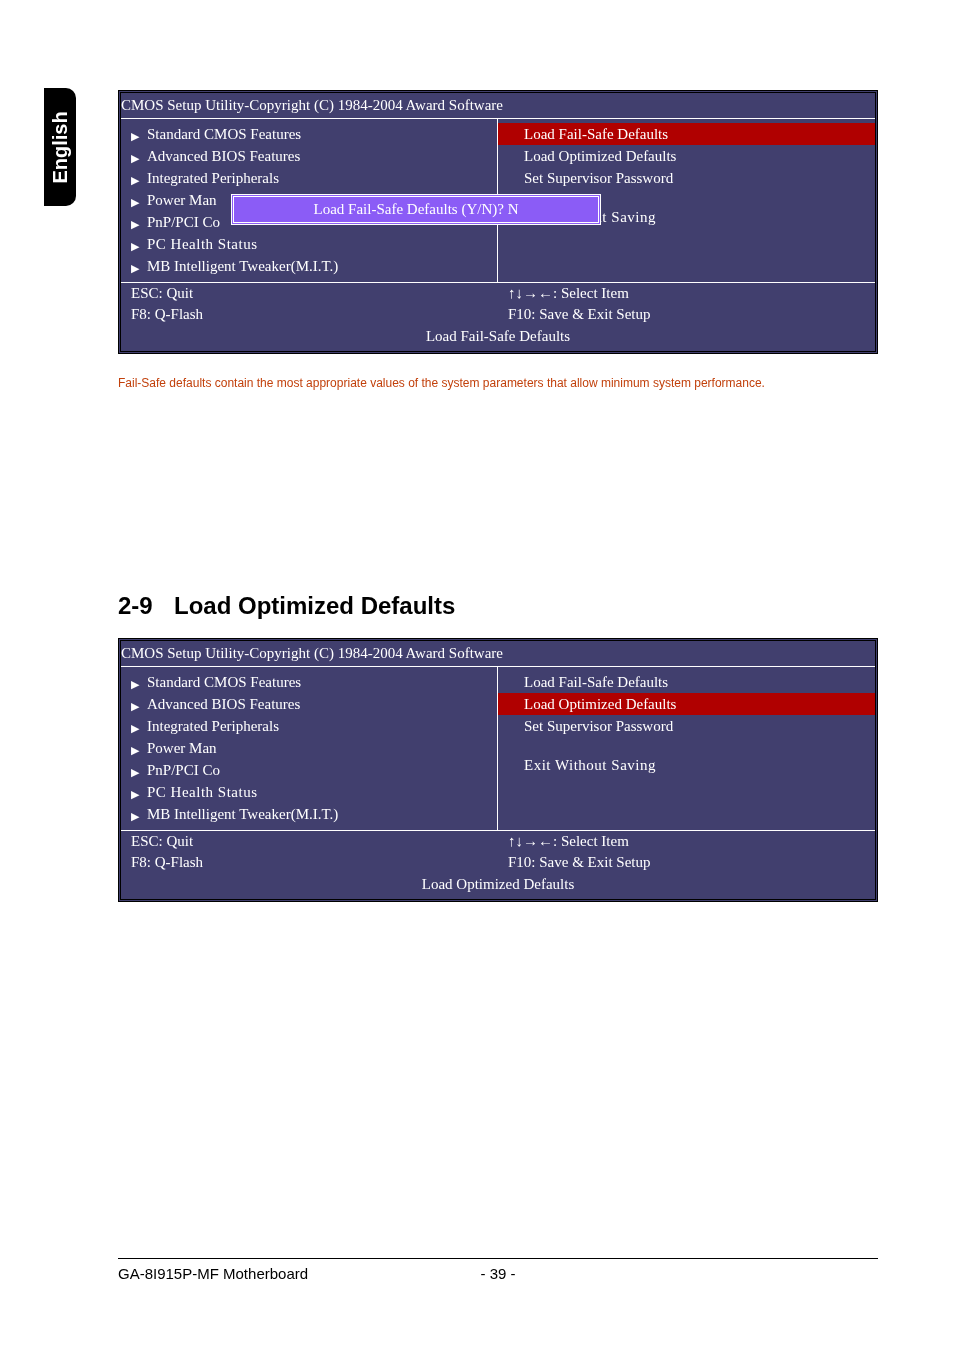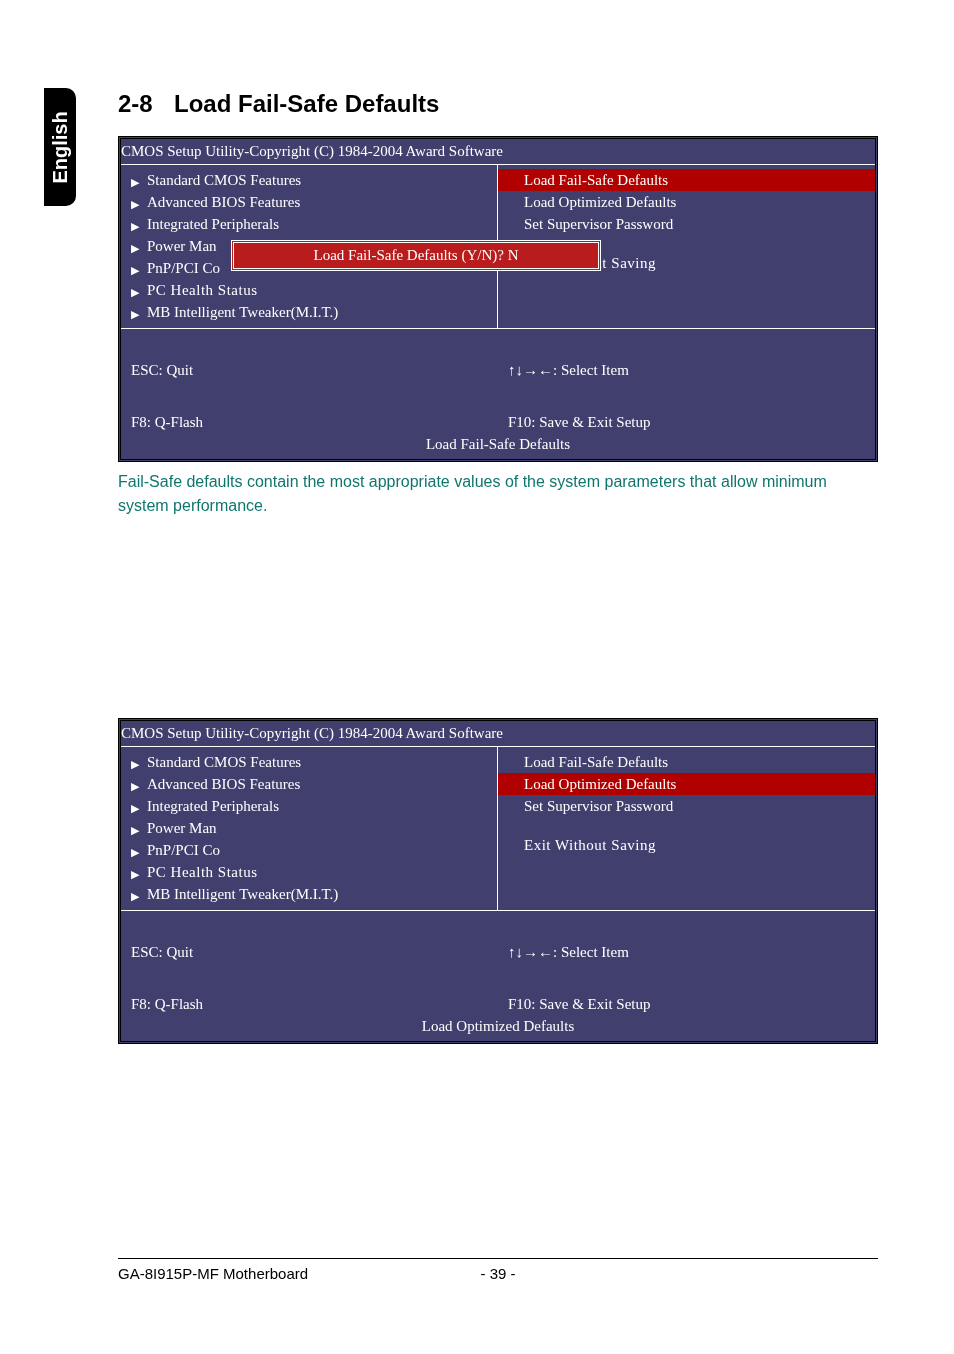"2-8 Load Fail-Safe Defaults" h2.section-title { html: <h2> <span>2-8</span><span>Load Fail-Safe Defaults</span> </h2> -> none }
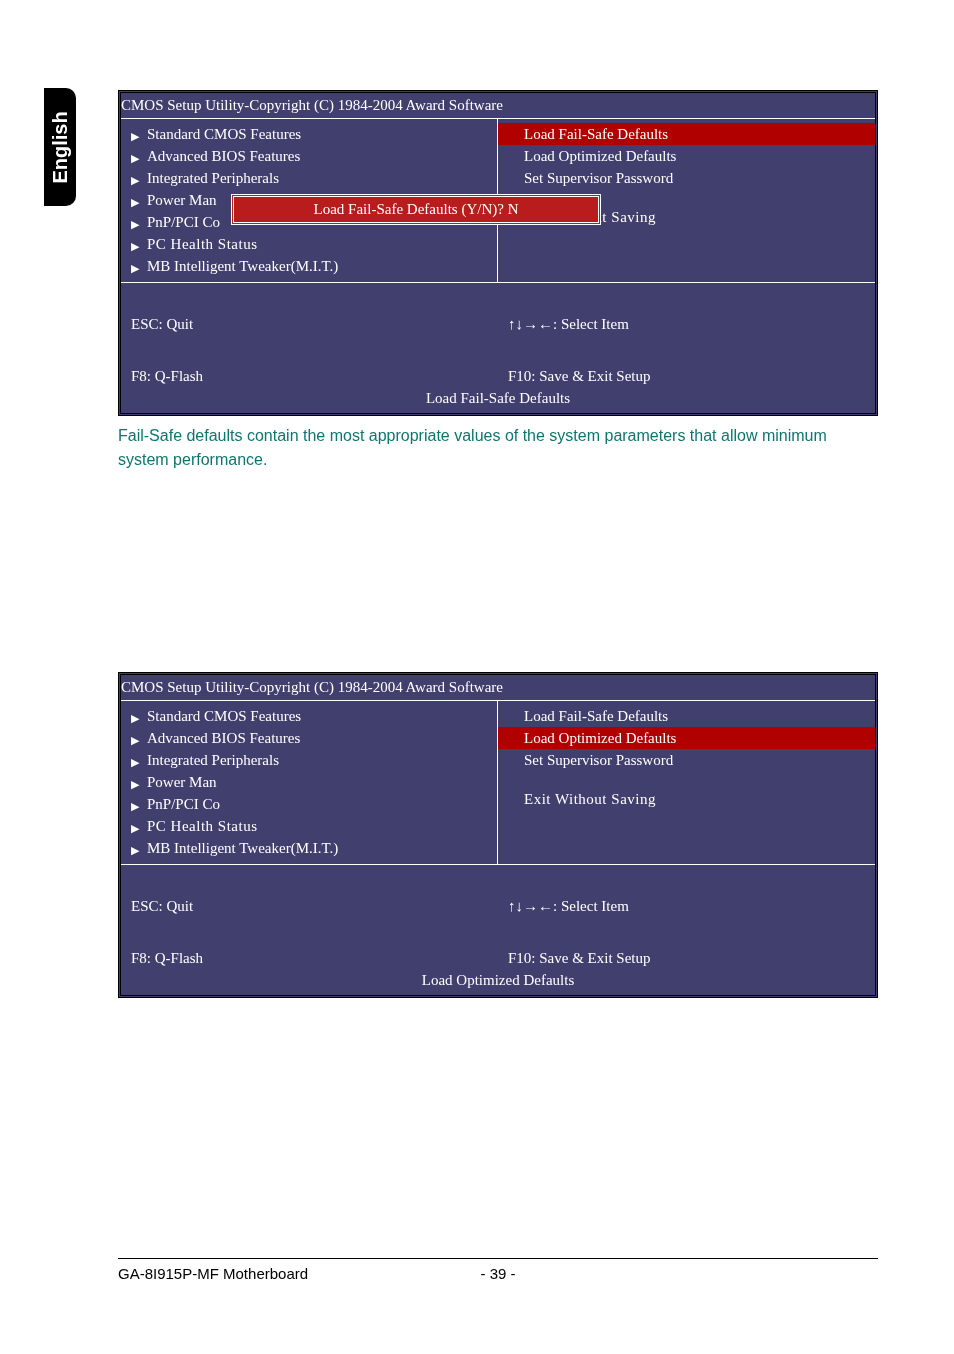"Load Fail-Safe Defaults (Y/N)? N" .dialog { background: #b91c1c -> #8b5cf6 }
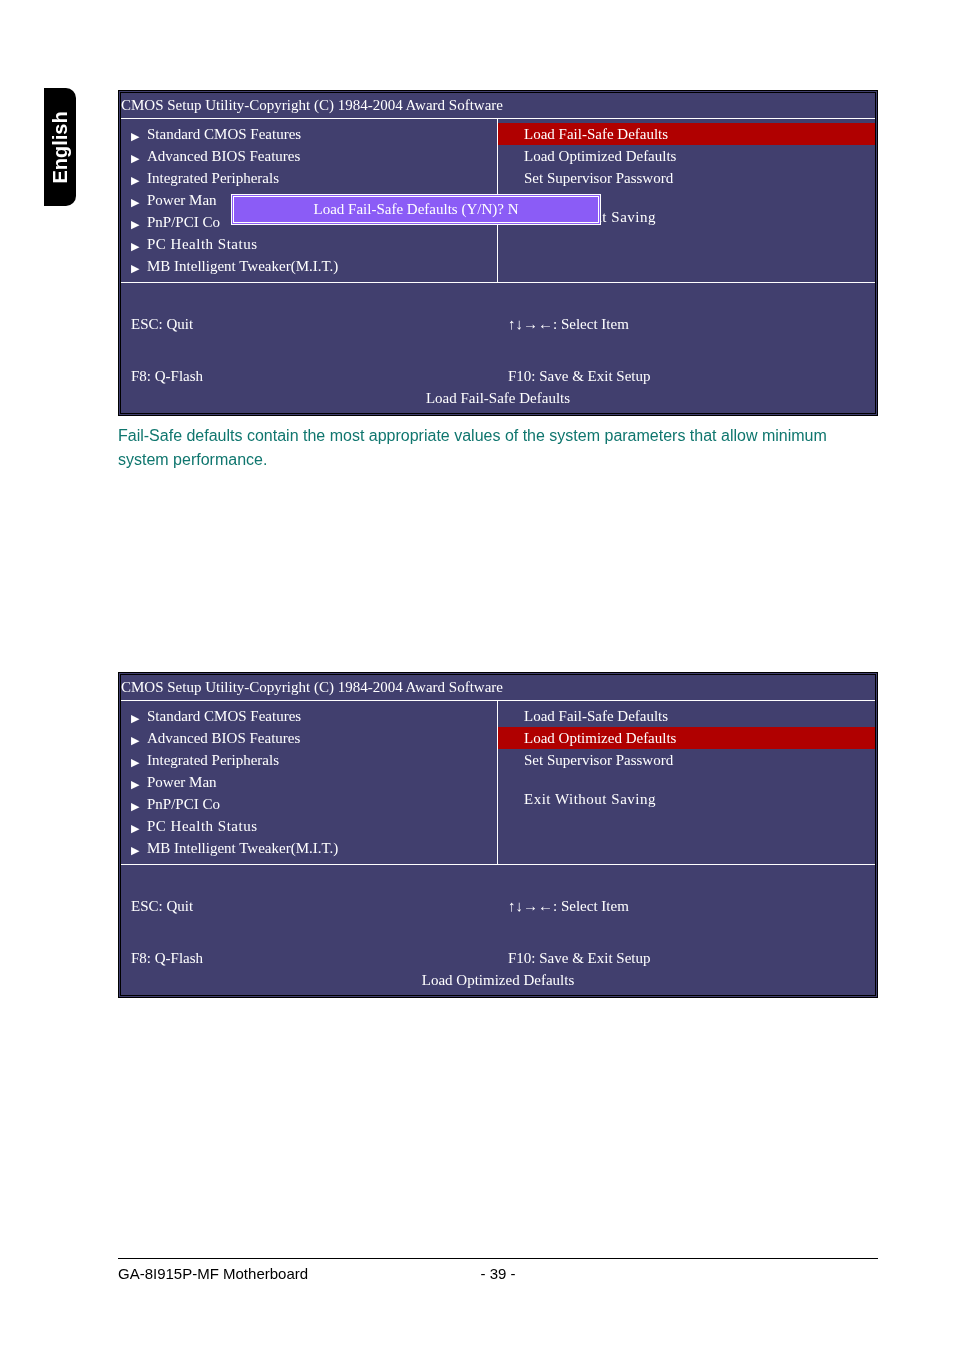"ESC: Quit" .bios-footer-col { margin-top: 31px -> none }
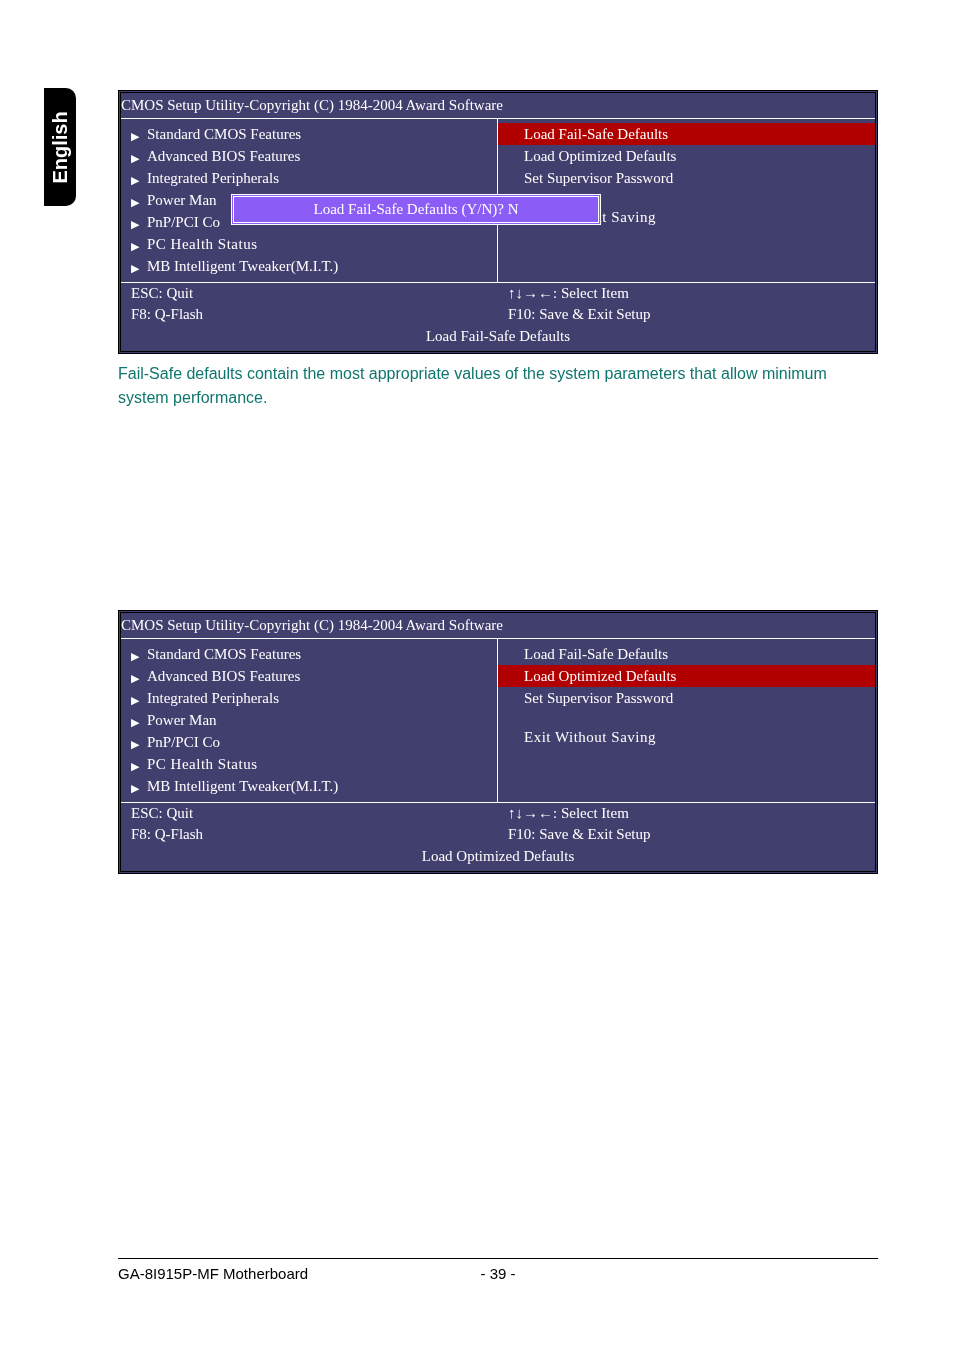"Fail-Safe defaults contain the most" .body-text { color: #0f766e -> #c2410c; font-size: 16px -> 12px; margin-top: 8px -> 20px }
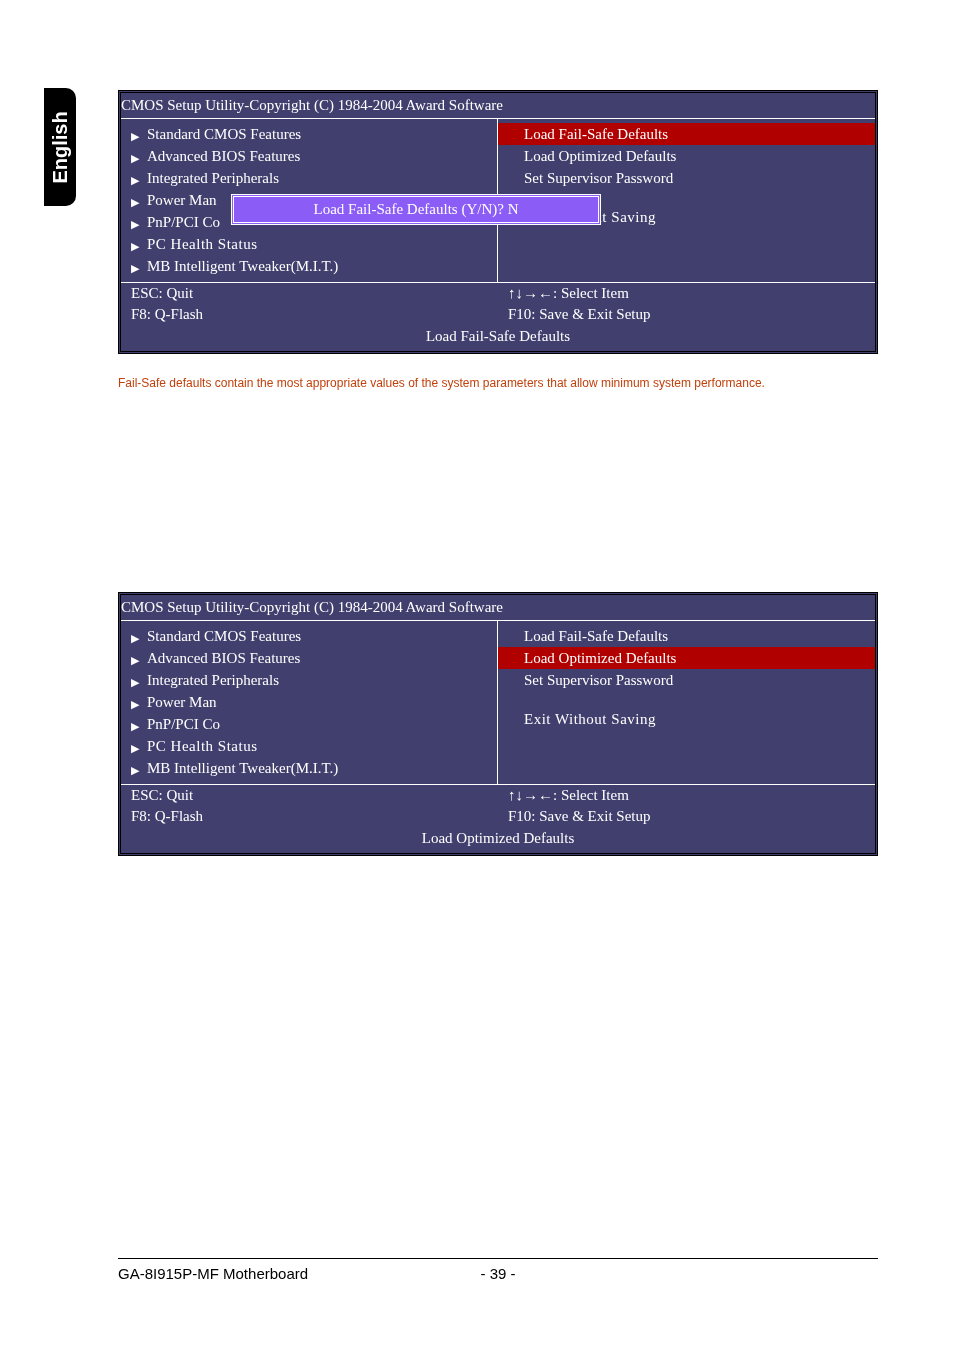"2-9 Load Optimized Defaults" h2.section-title { html: none -> <h2> <span>2-9</span><span>Load Optimized Defaults</span> </h2> }
